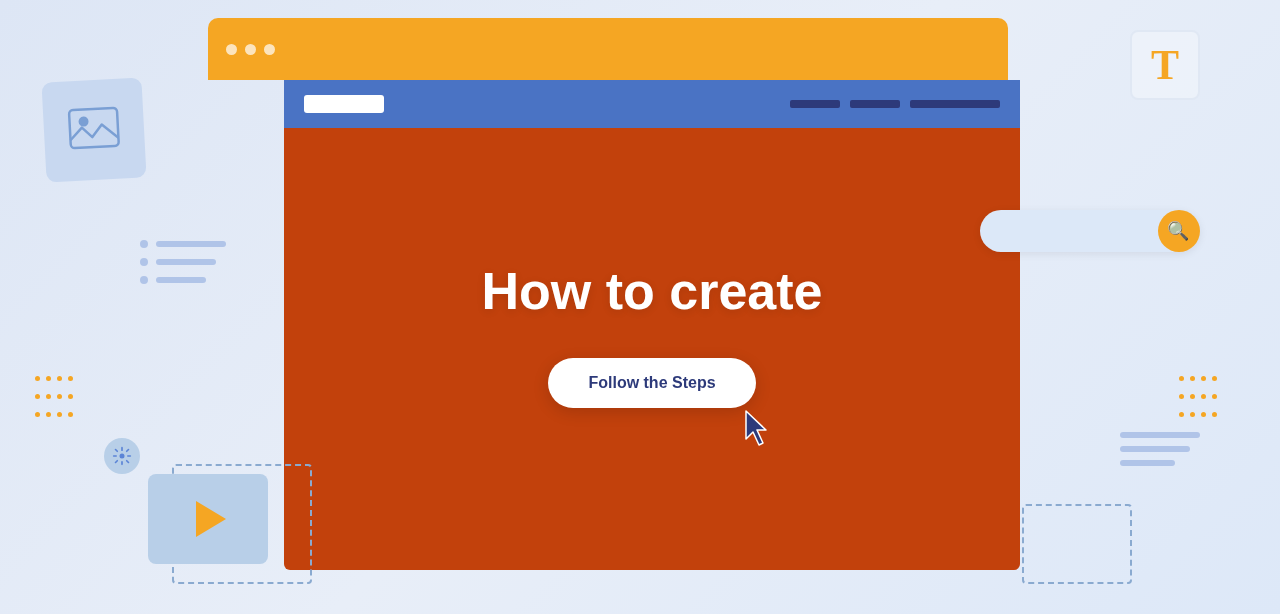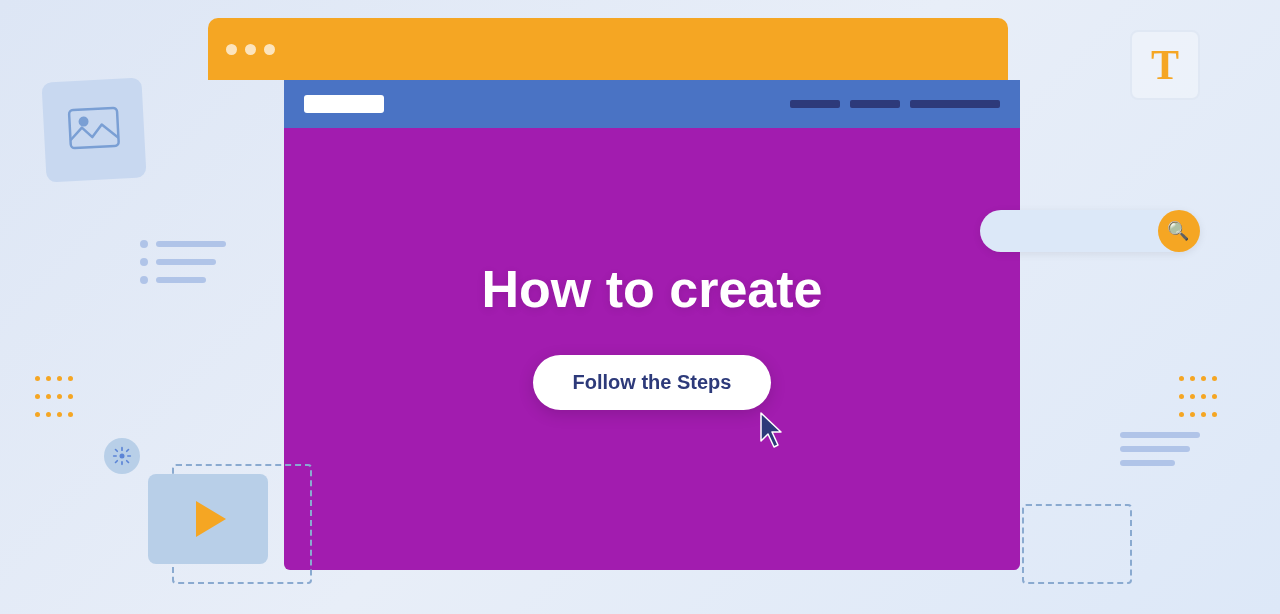"How to create" .browser-main { background: #a21caf -> #c2410c }
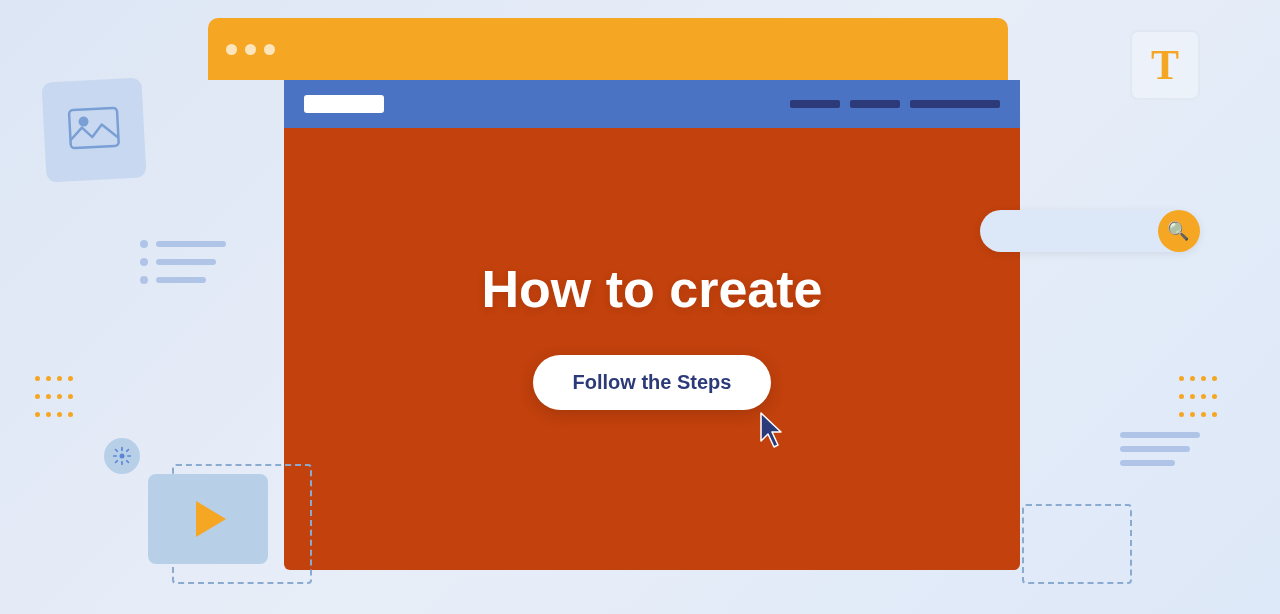"Follow the Steps" .cta-button { font-size: 20px -> 16px }
